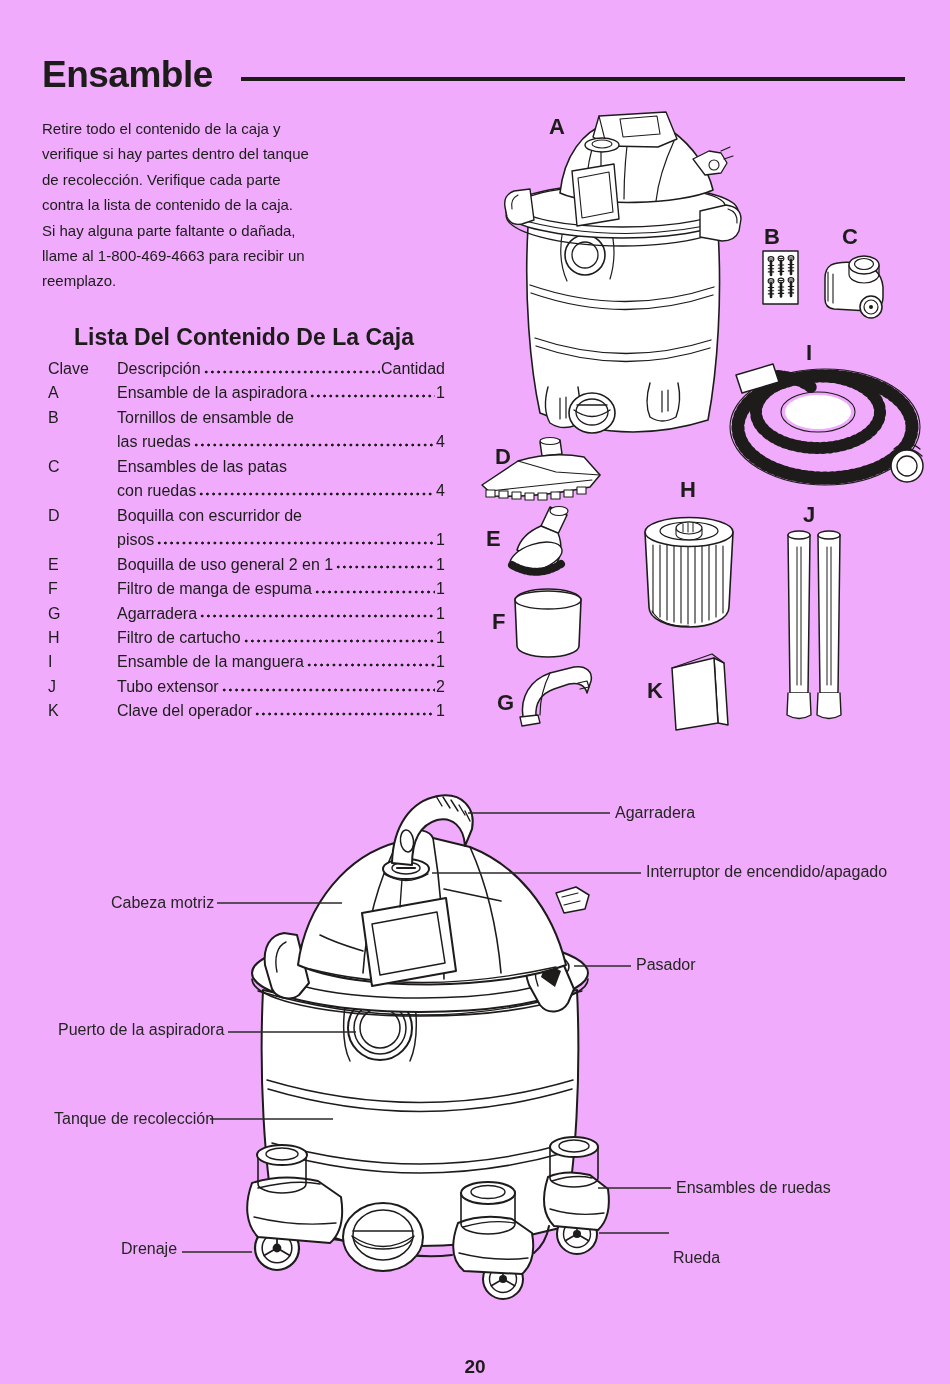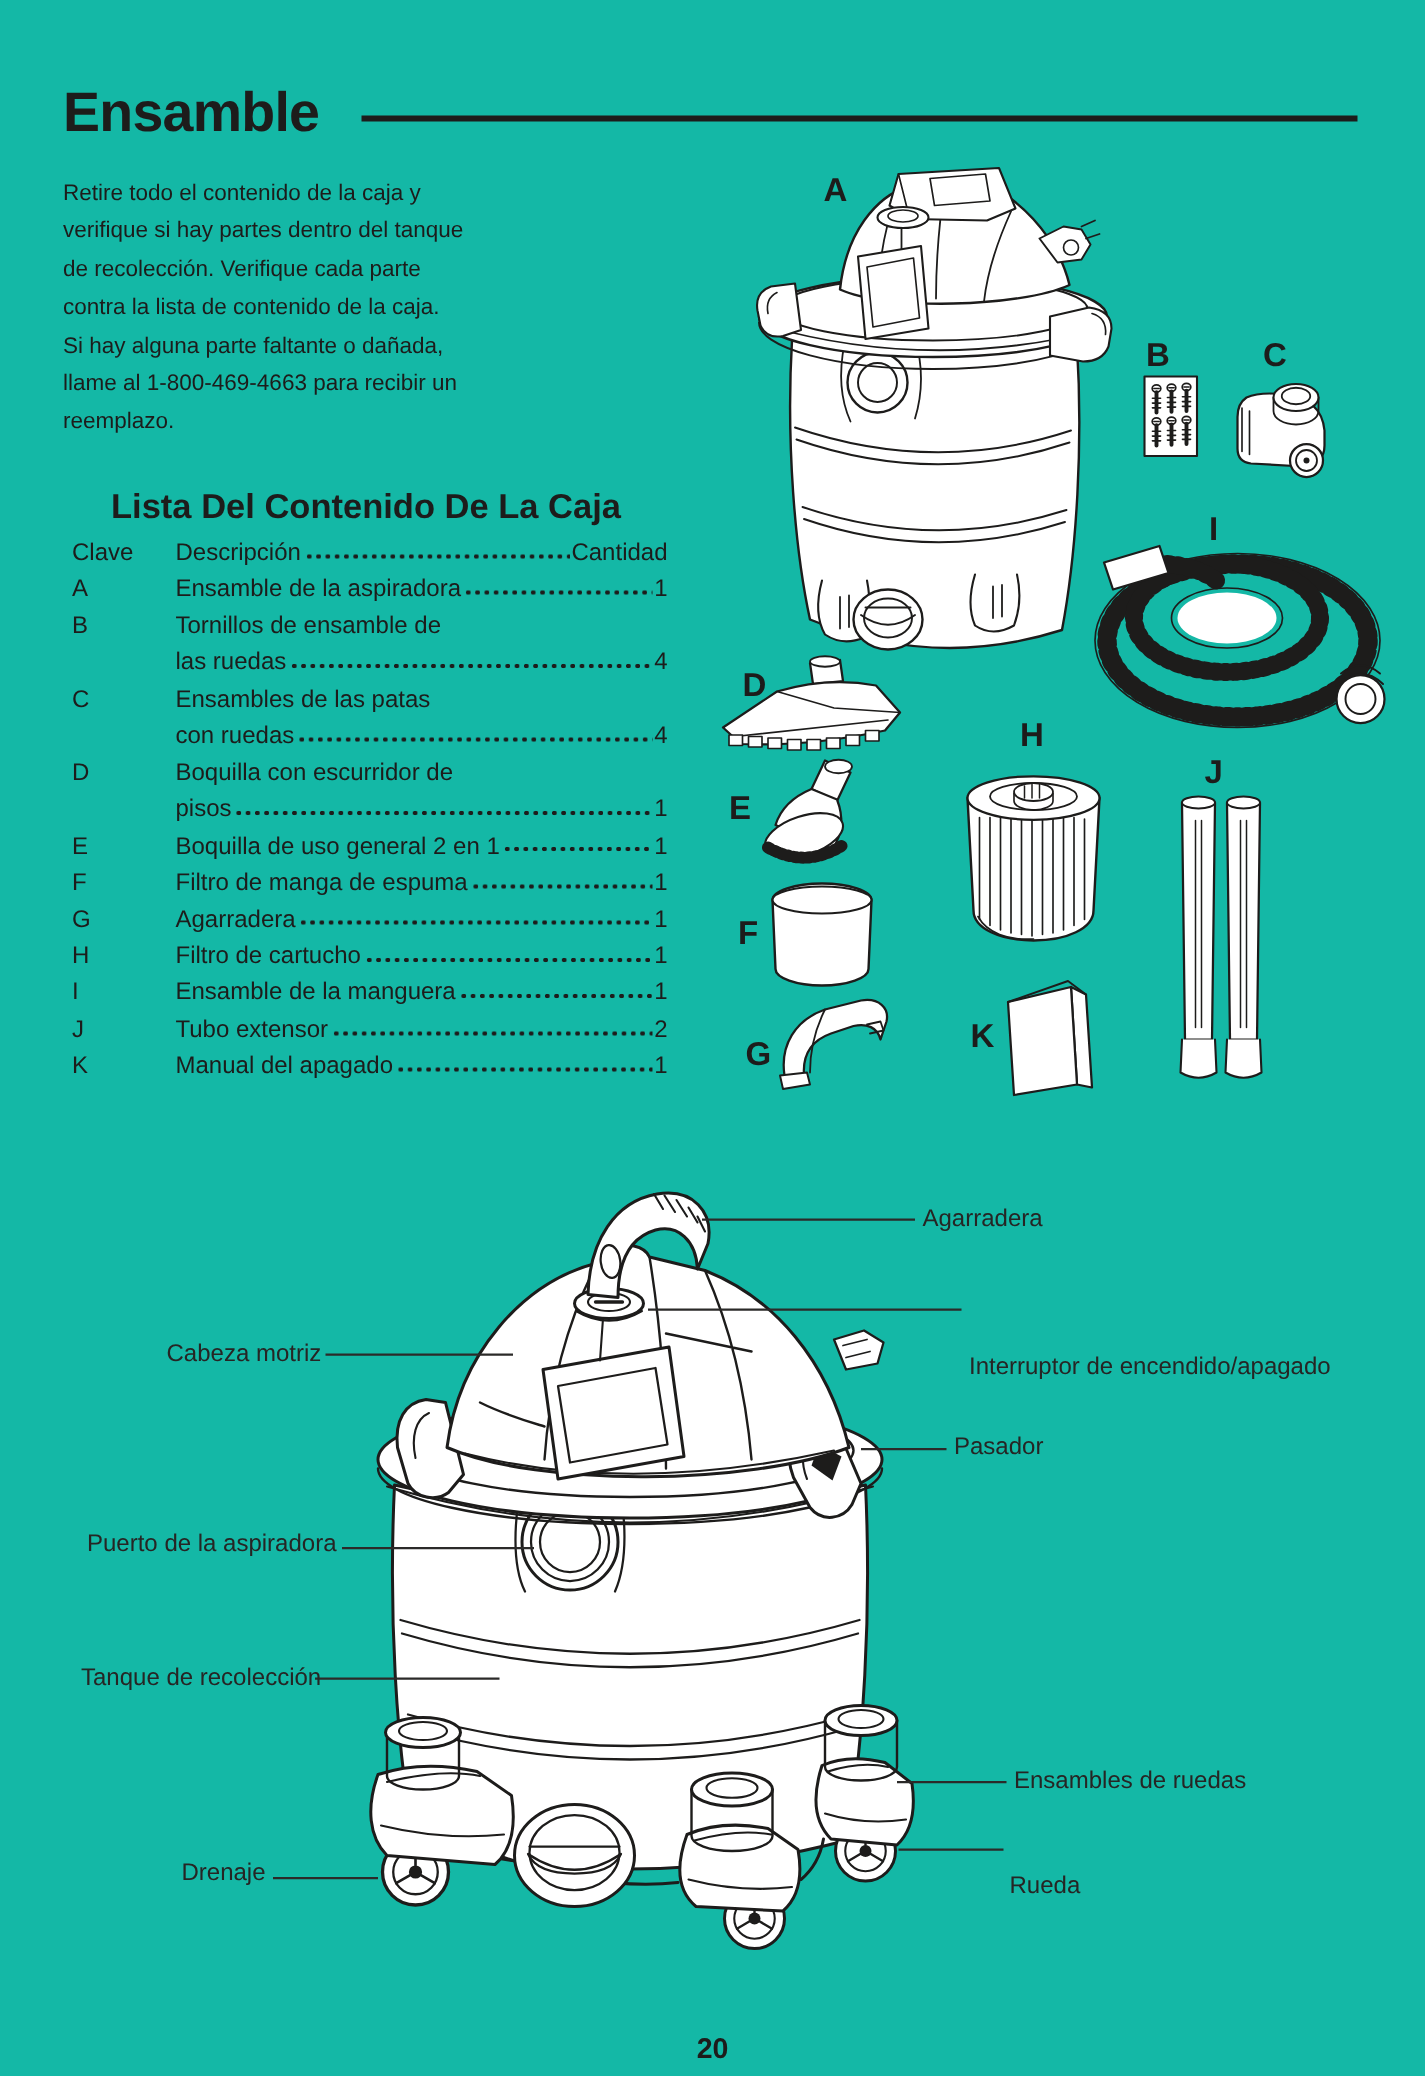"Ensamble" #page { background: #14b8a6 -> #f0abfc }
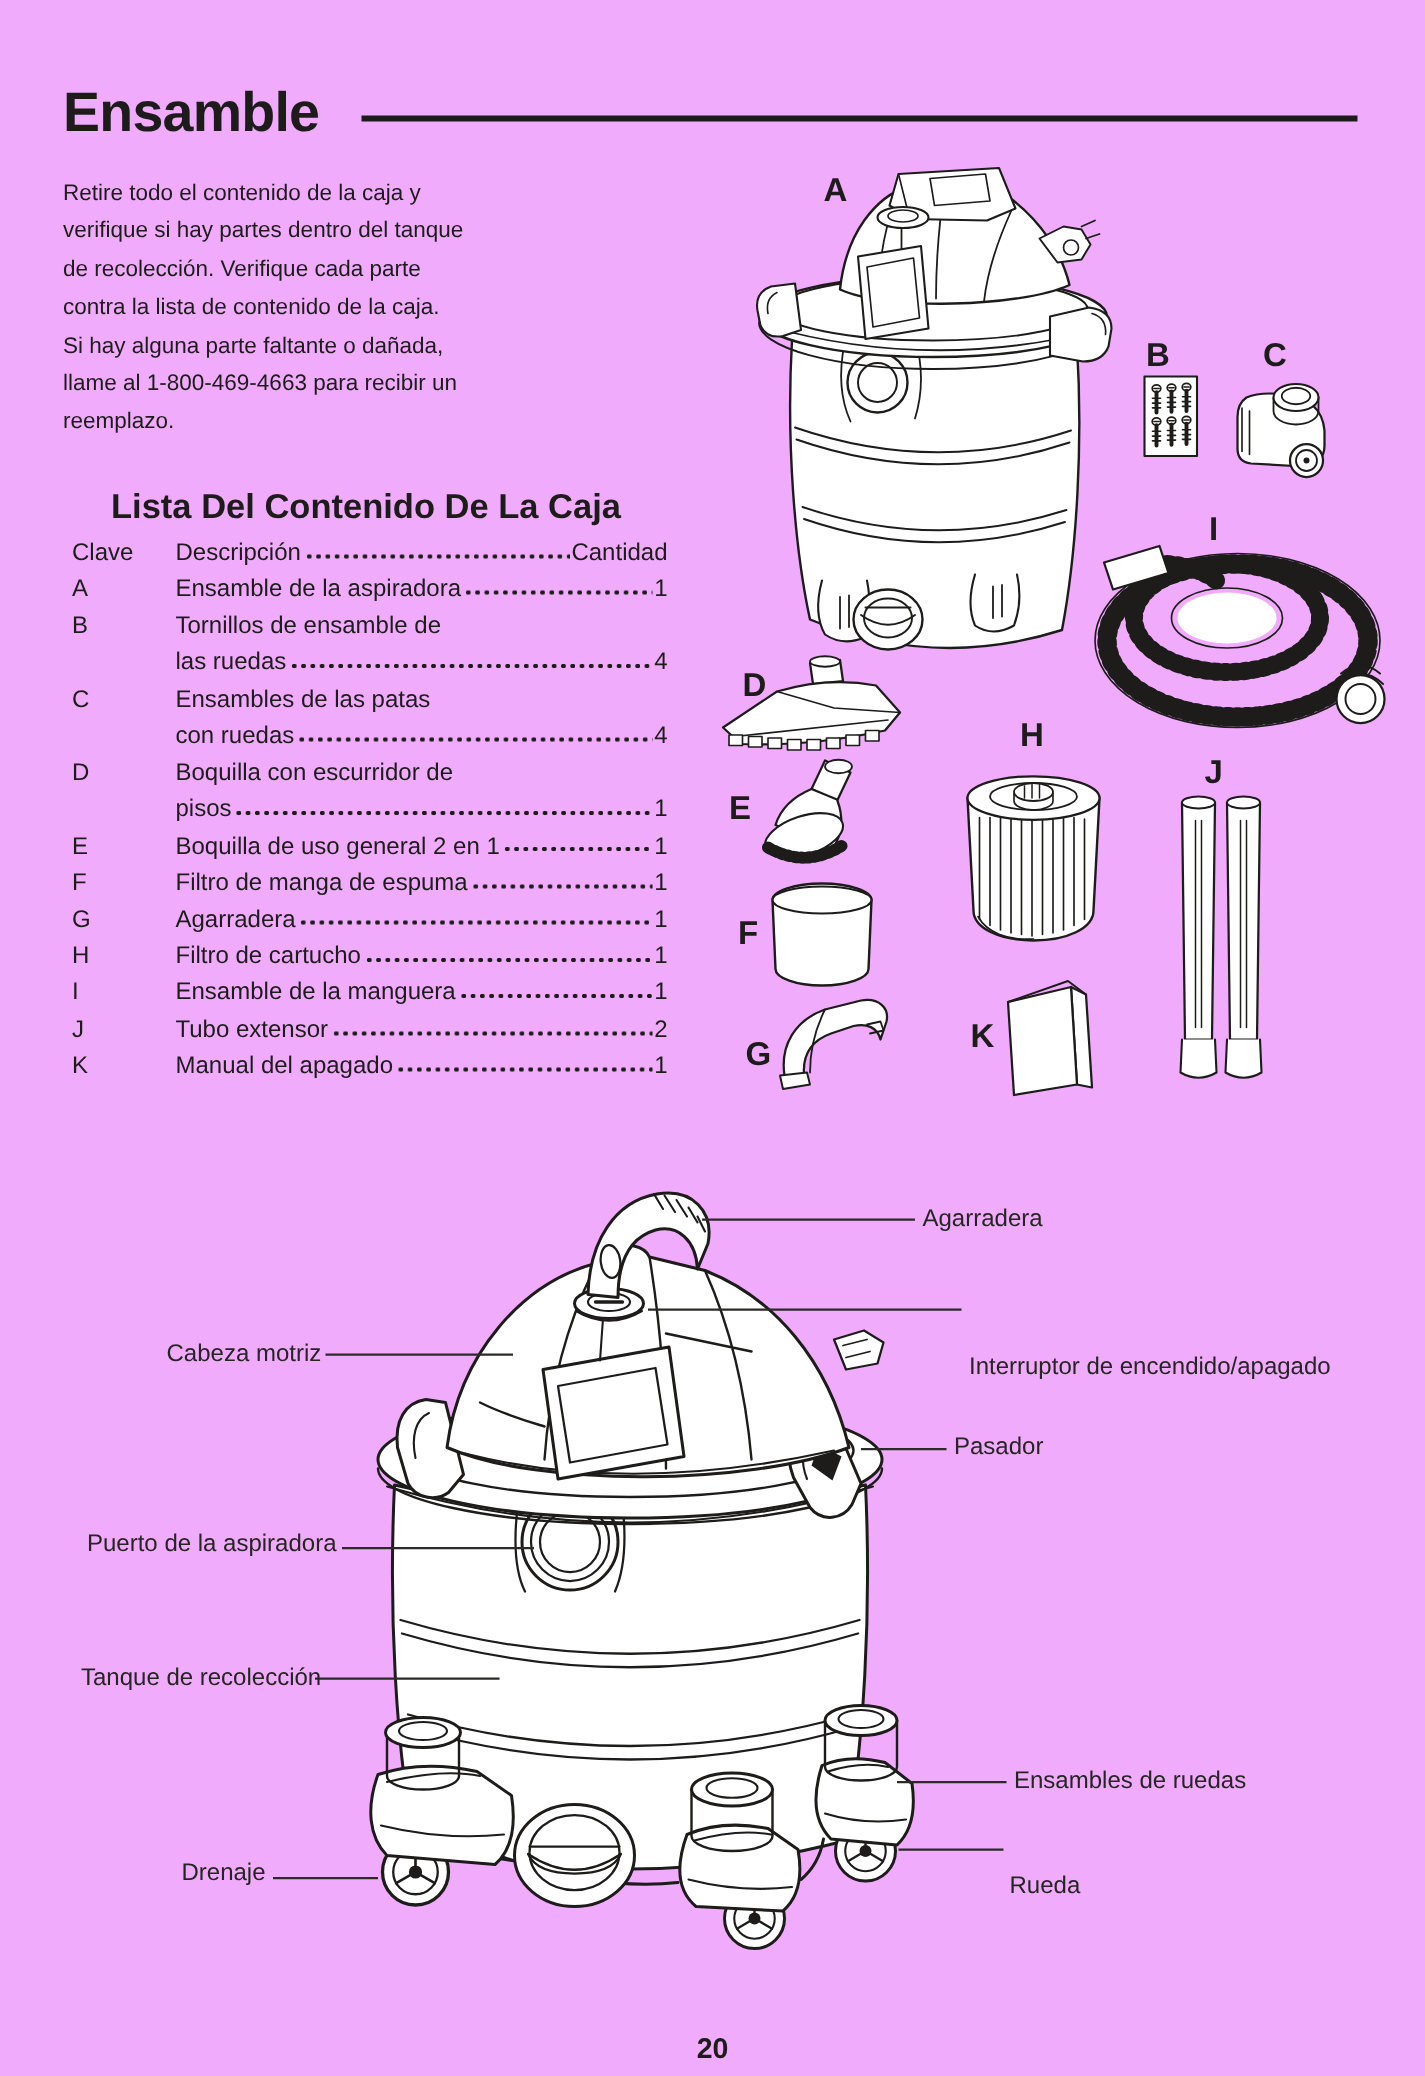"Manual del apagado" span.pl-desc { text: Manual del apagado -> Clave del operador }
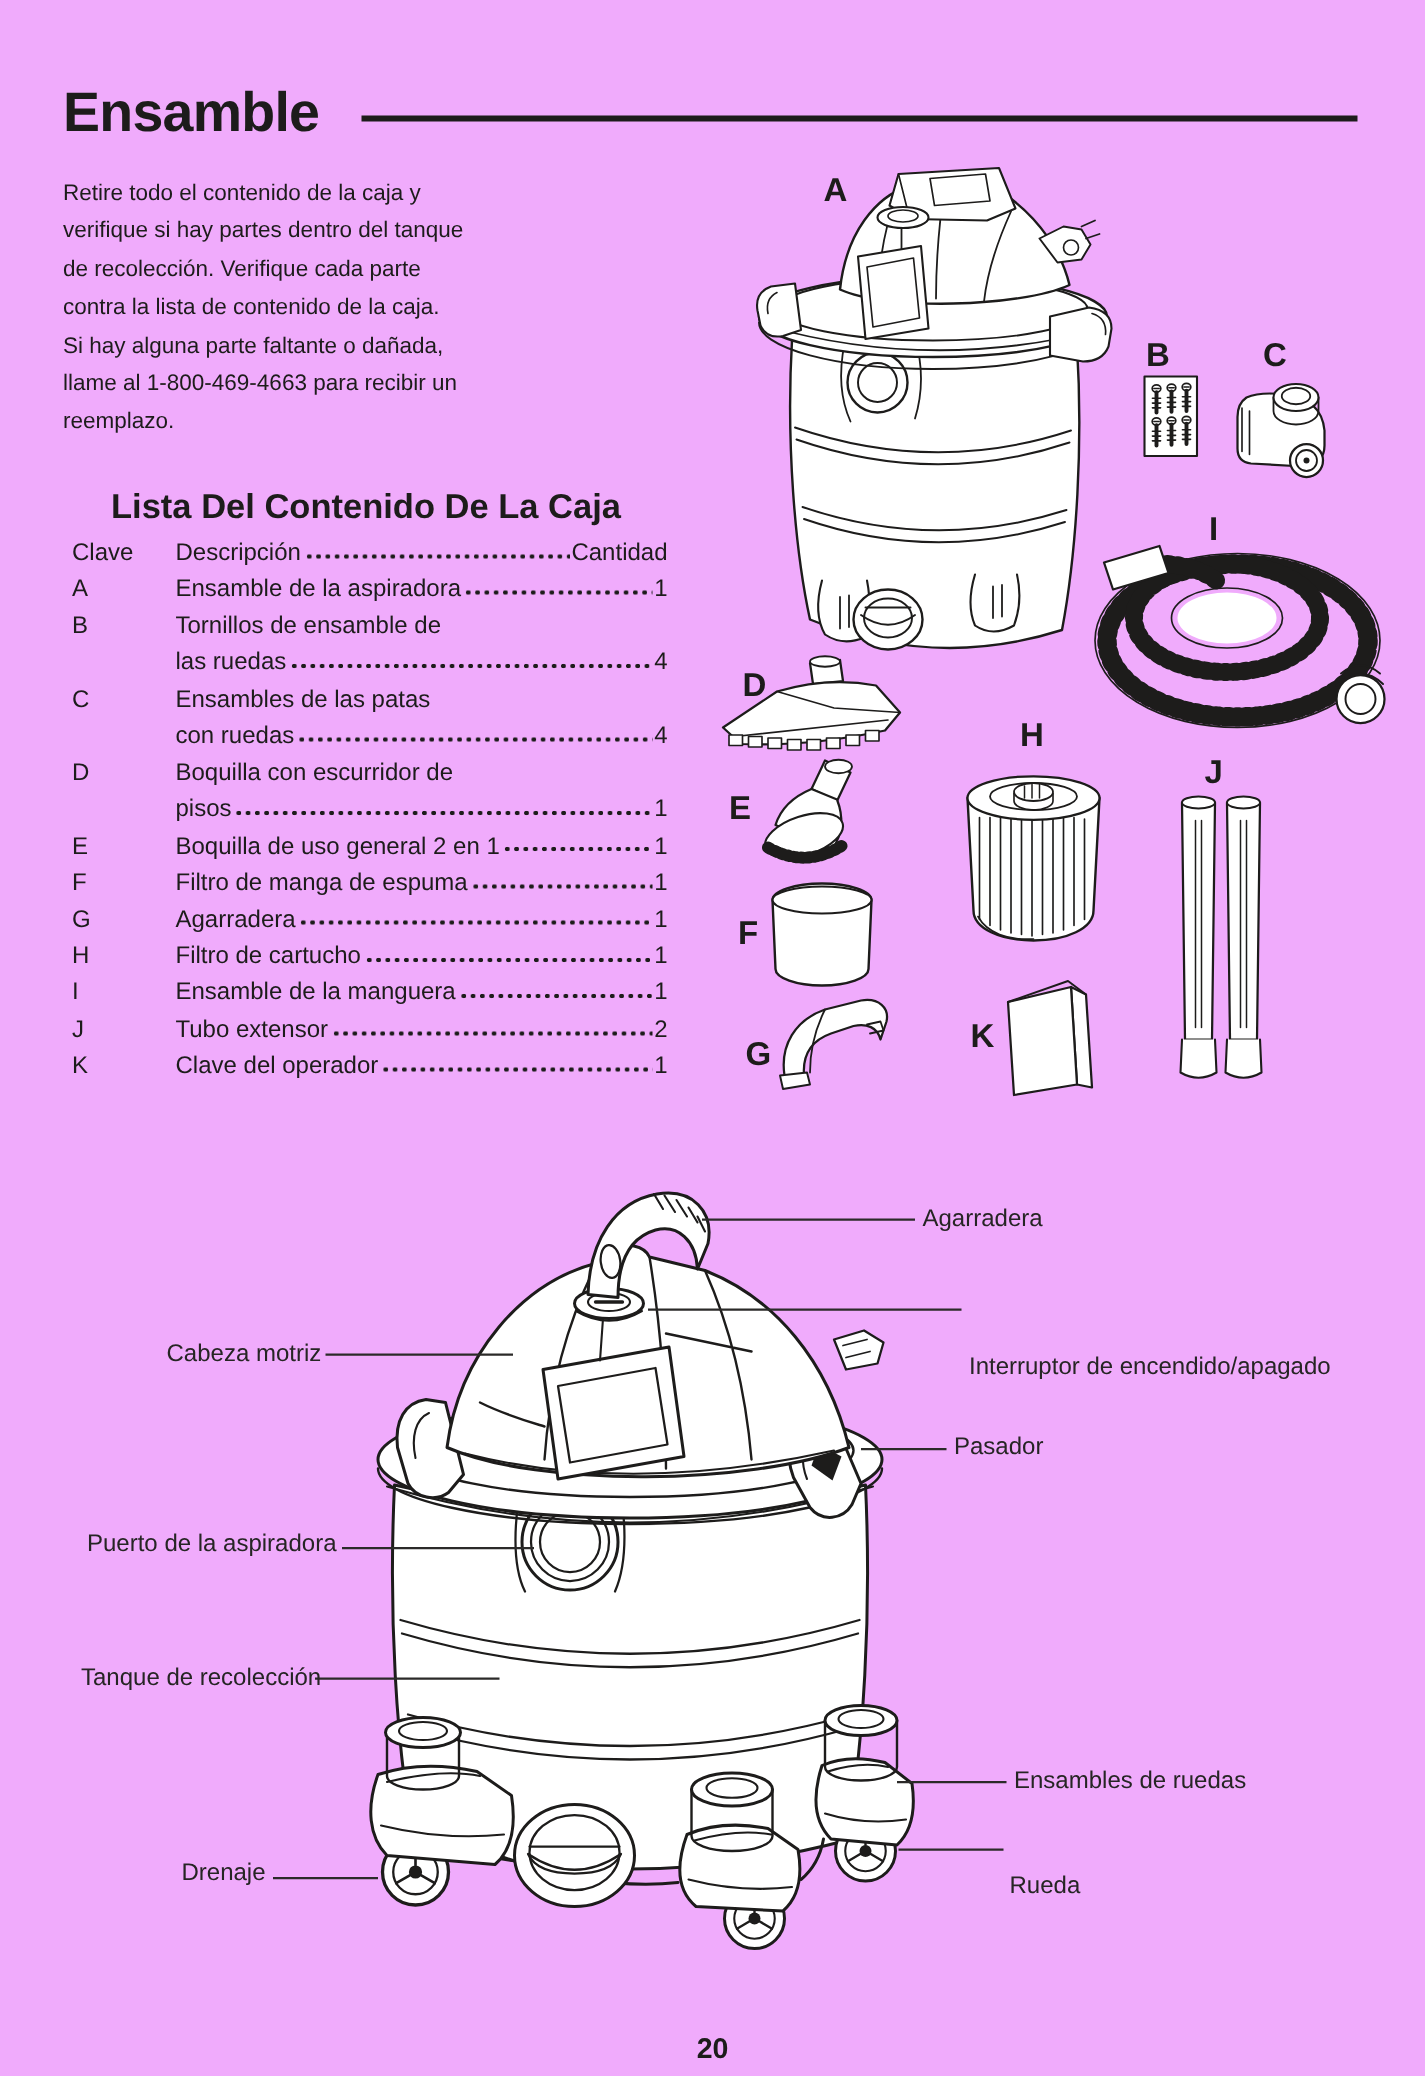"Interruptor de encendido/apagado" div.abs { margin-top: 40px -> none }
